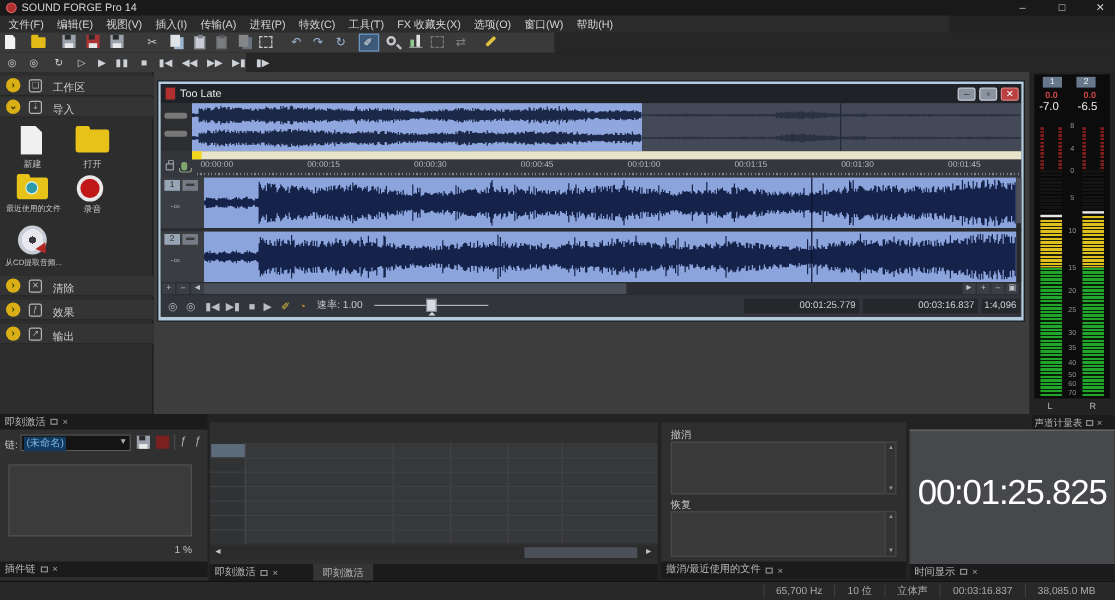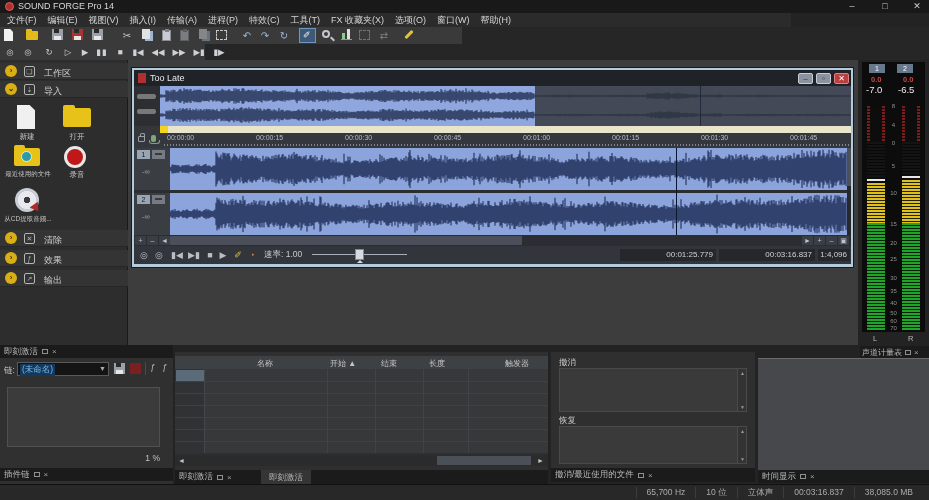"名称" div.abs { html: <div> <div>名称</div> <div>开始 ▲</div> <div>结束</div> <div>长度</div> <div>触发器</div> </div> -> none }
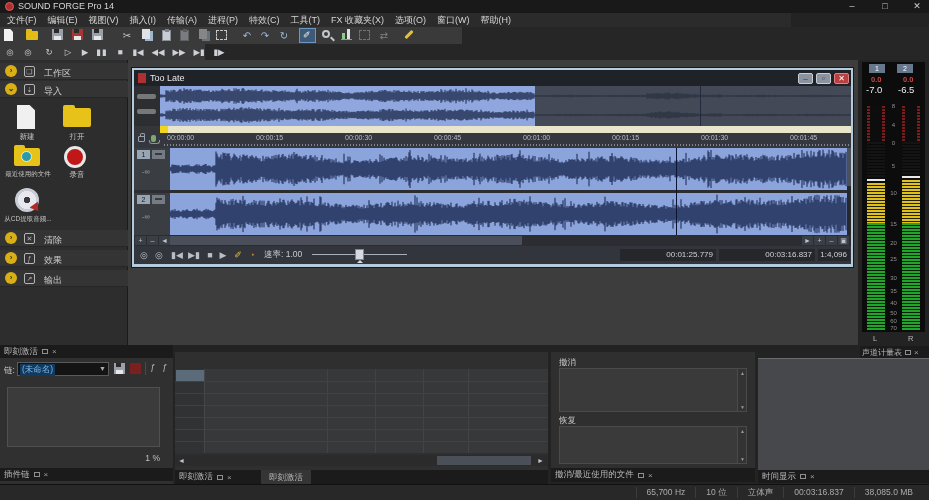"00:01:25.825" div.abs { html: none -> <div>00:01:25.825</div> }
